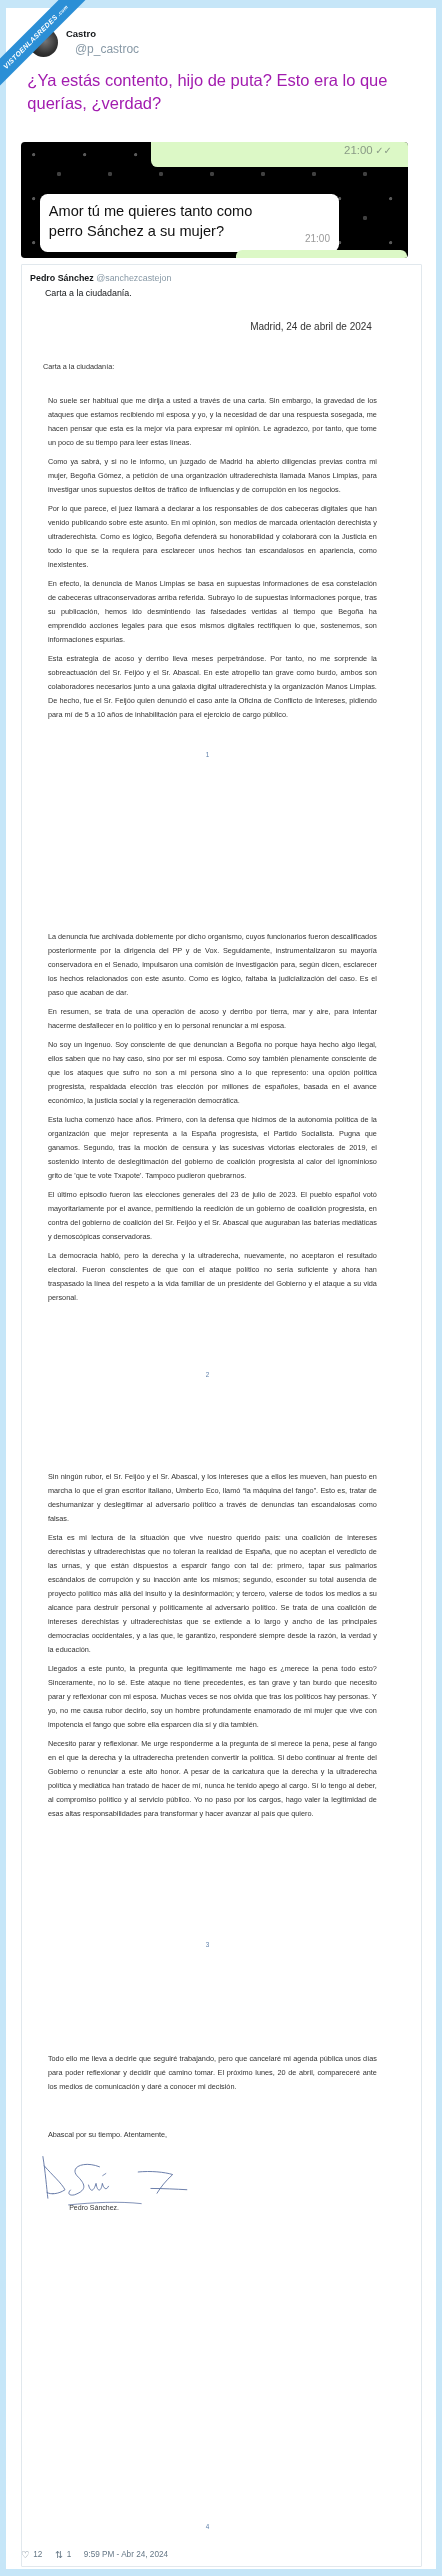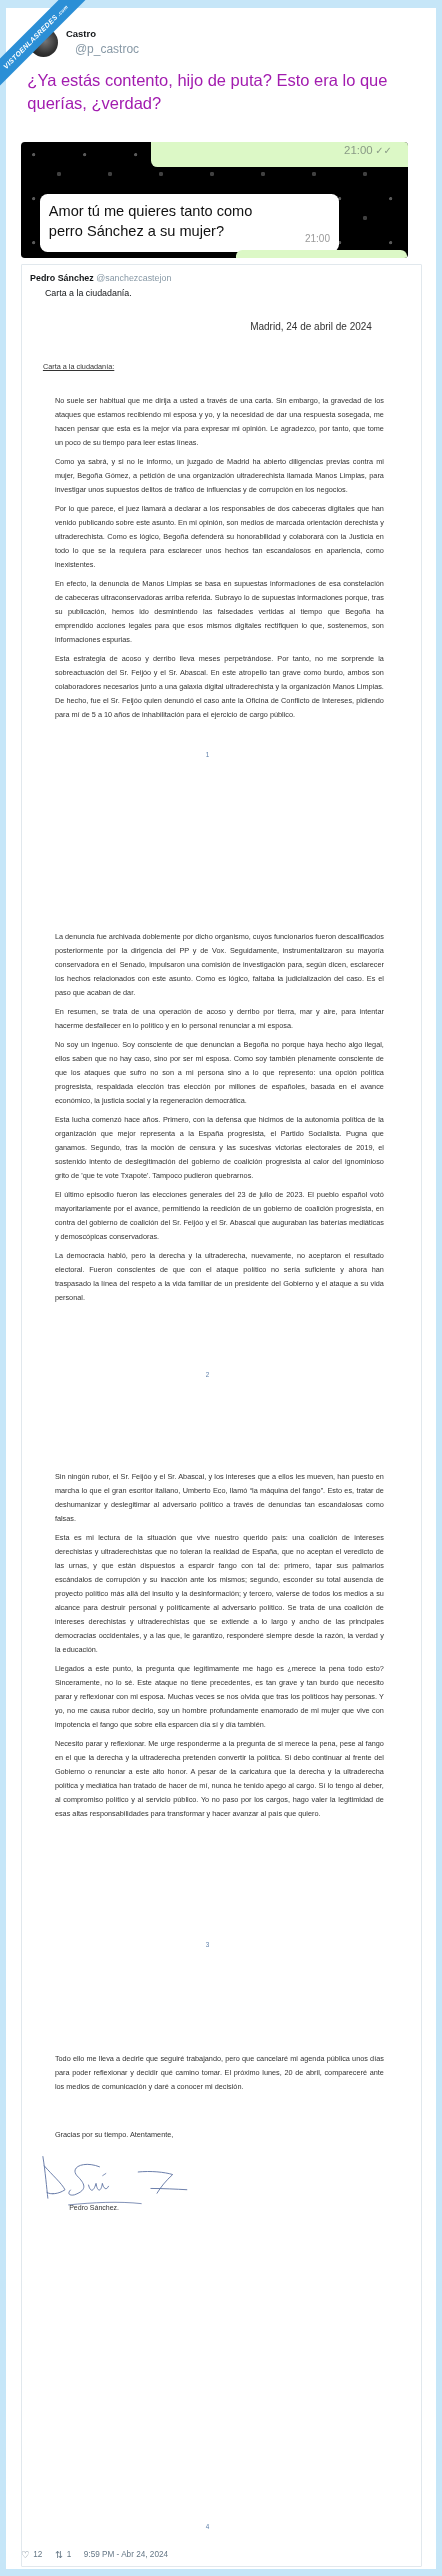"Carta a la ciudadanía:" .greeting { text-decoration: underline -> none }
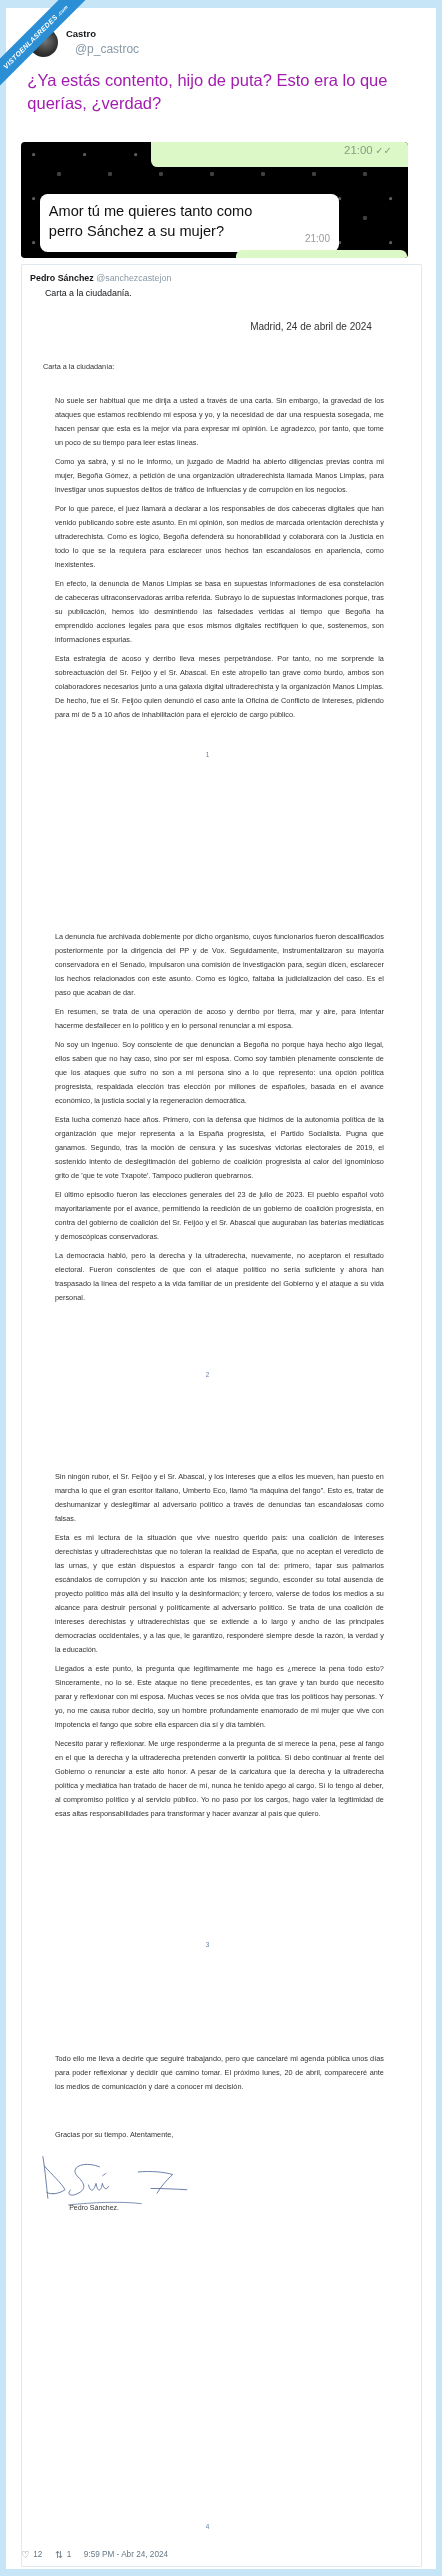"No suele ser habitual que" .block { left: 12px -> 5px }
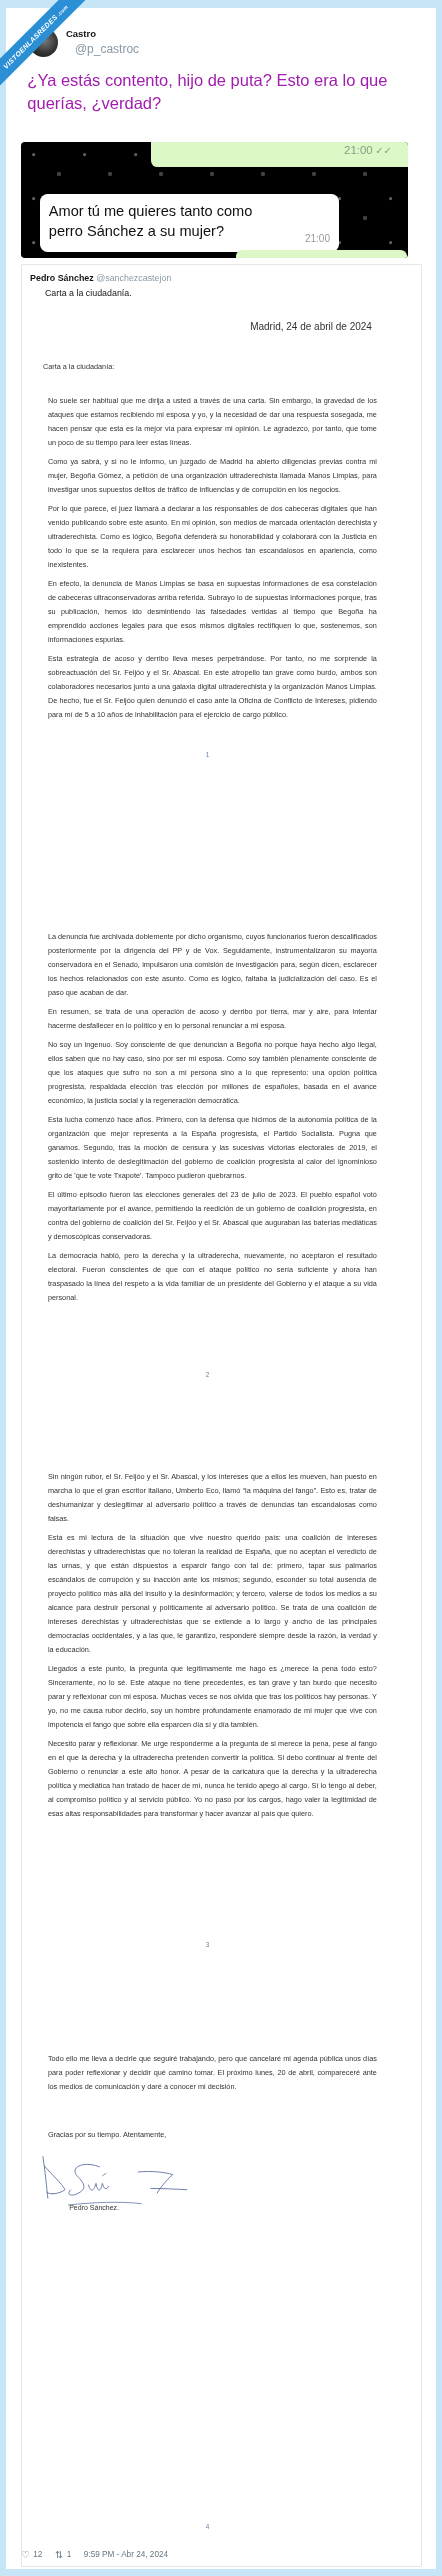"Gracias por su tiempo. Atentamente," div.block { text: Gracias -> Abascal }
